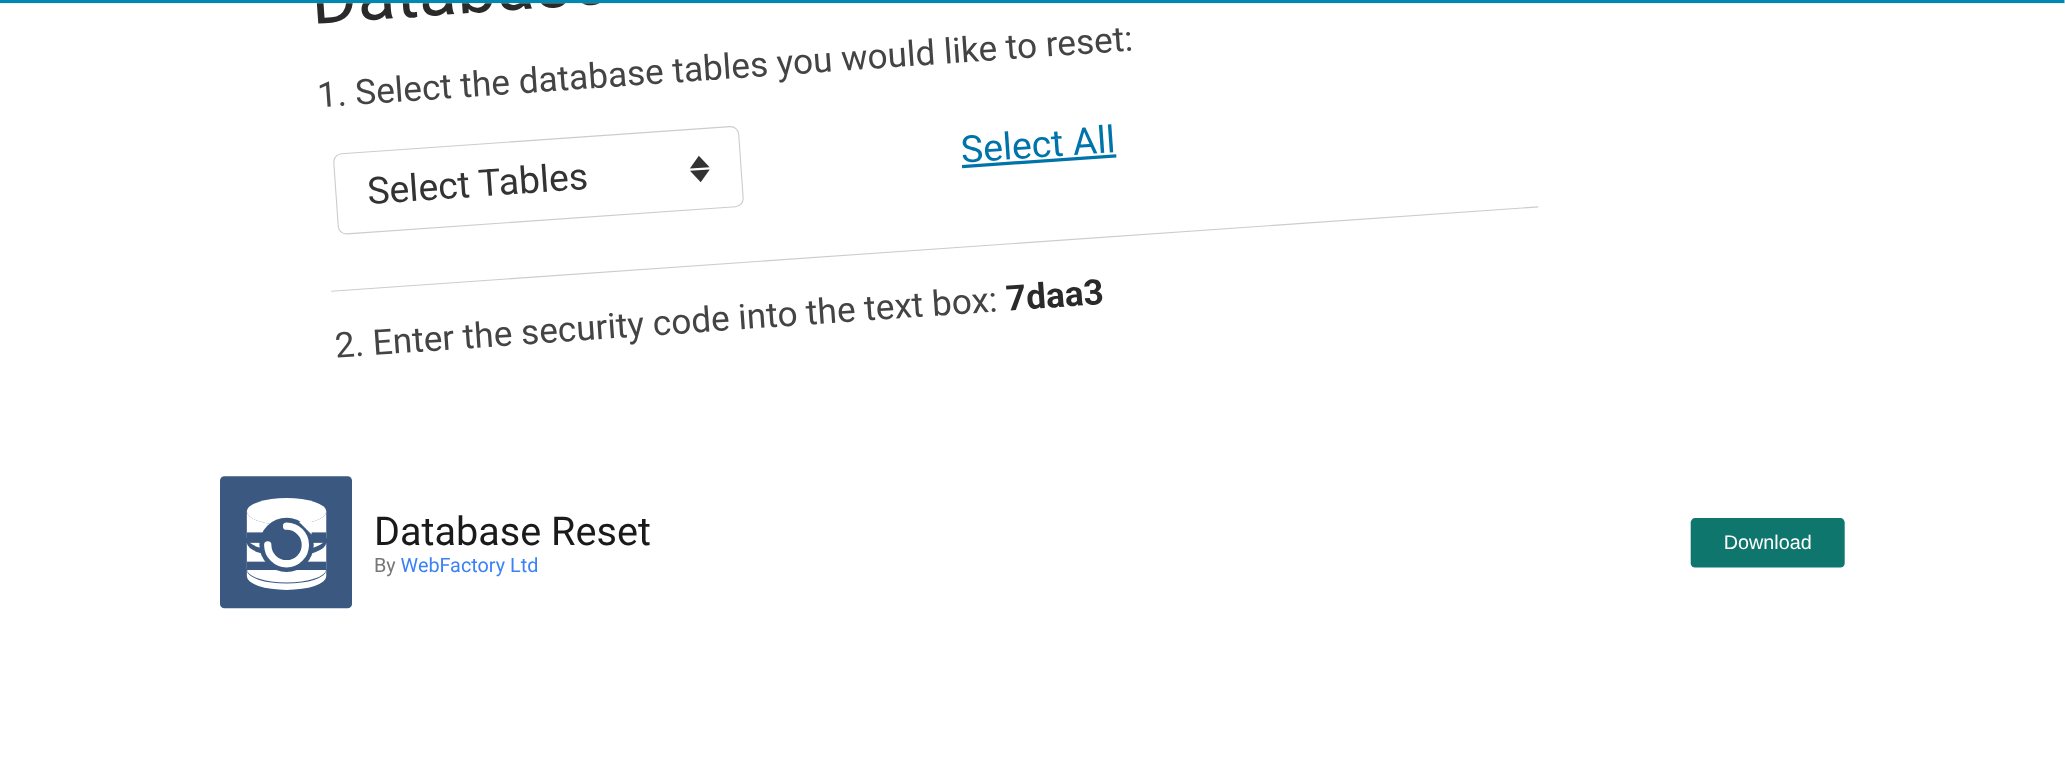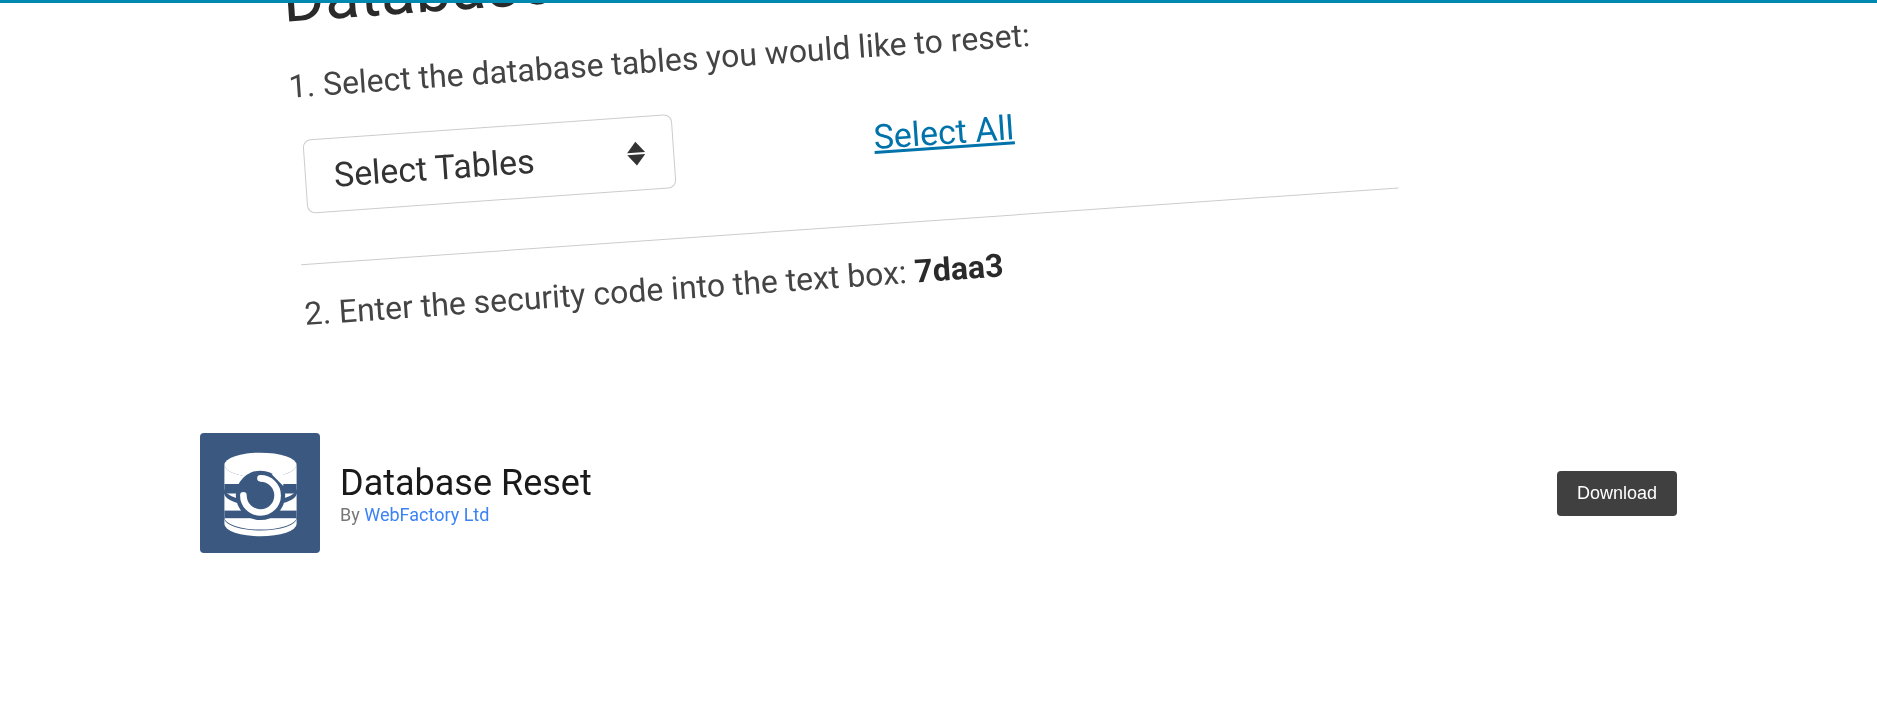"Download" .download-btn { background: #404040 -> #0f766e; padding: 12px 20px -> 12px 30px }
